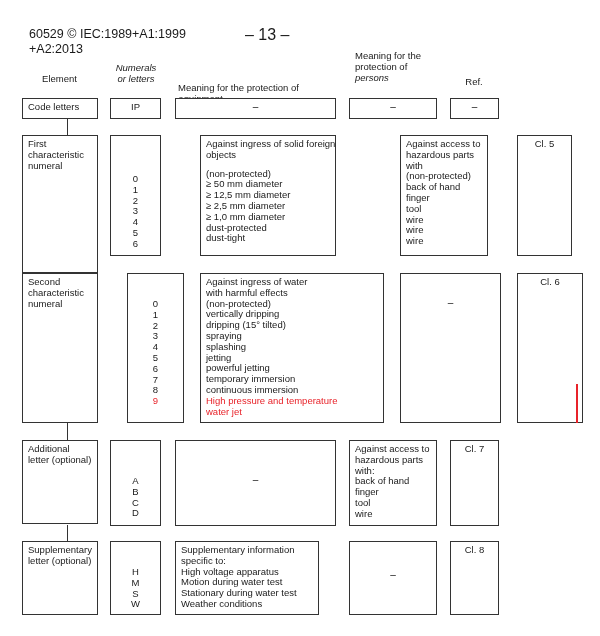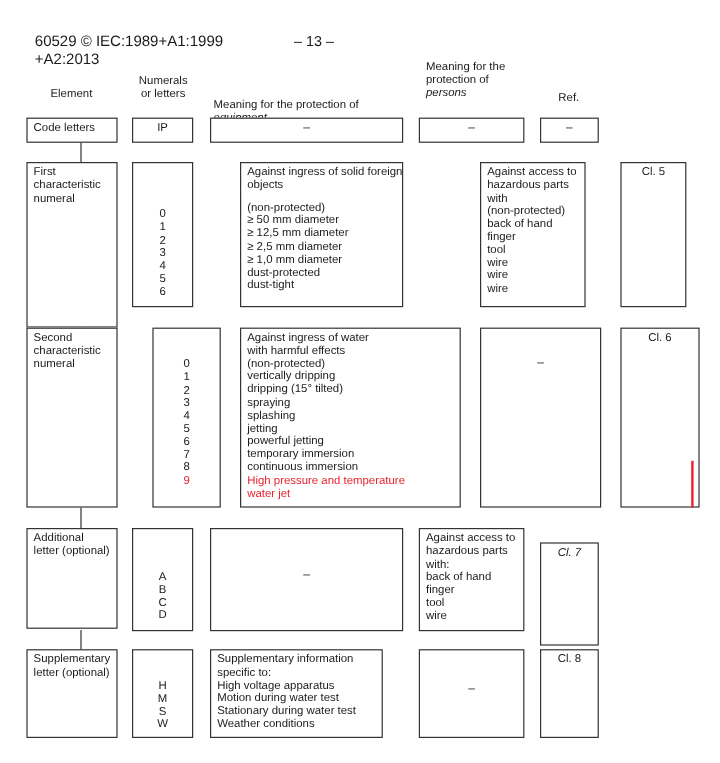"– 13 –" .hdr-page { font-size: 12px -> 16px }
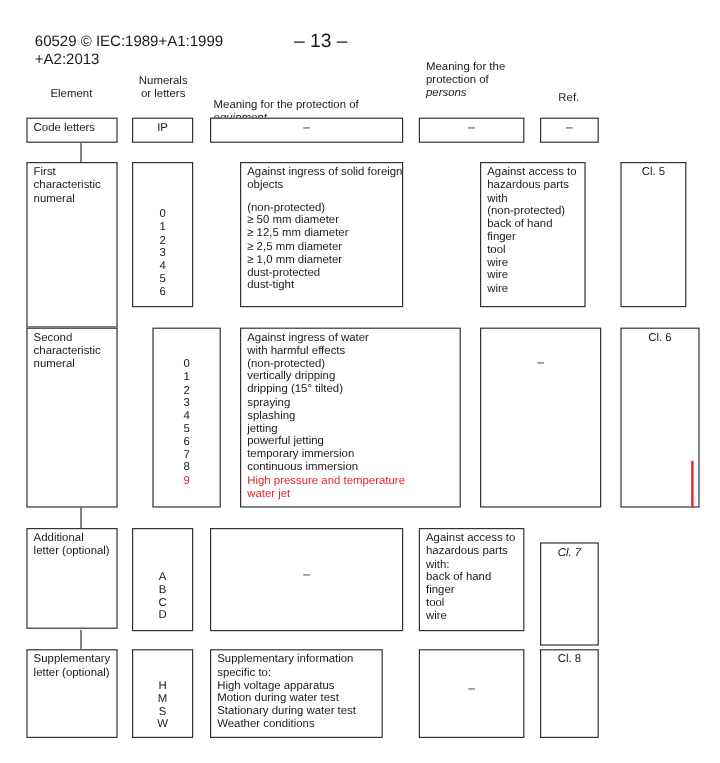"Numerals" div.abs { font-style: none -> italic }
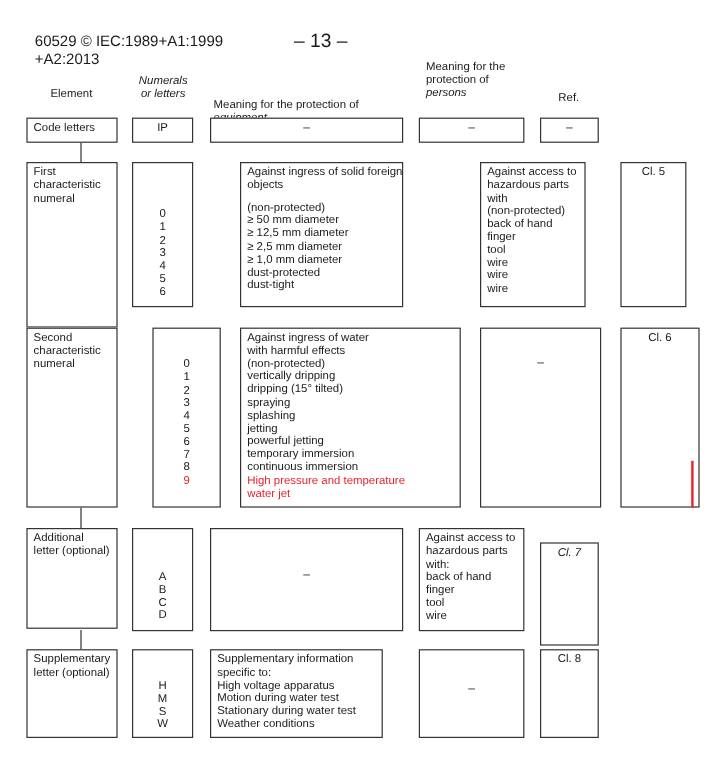"Cl. 7" div.box { font-style: italic -> none; top: 452px -> 440px }
